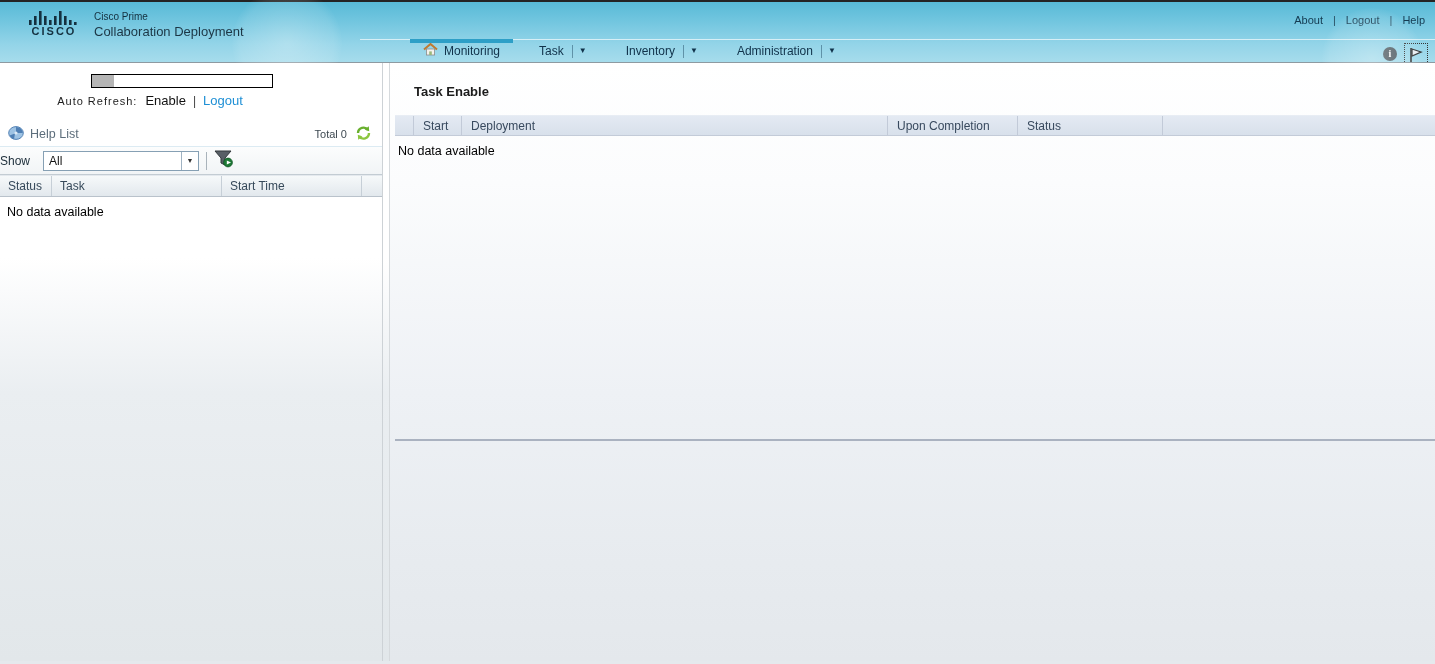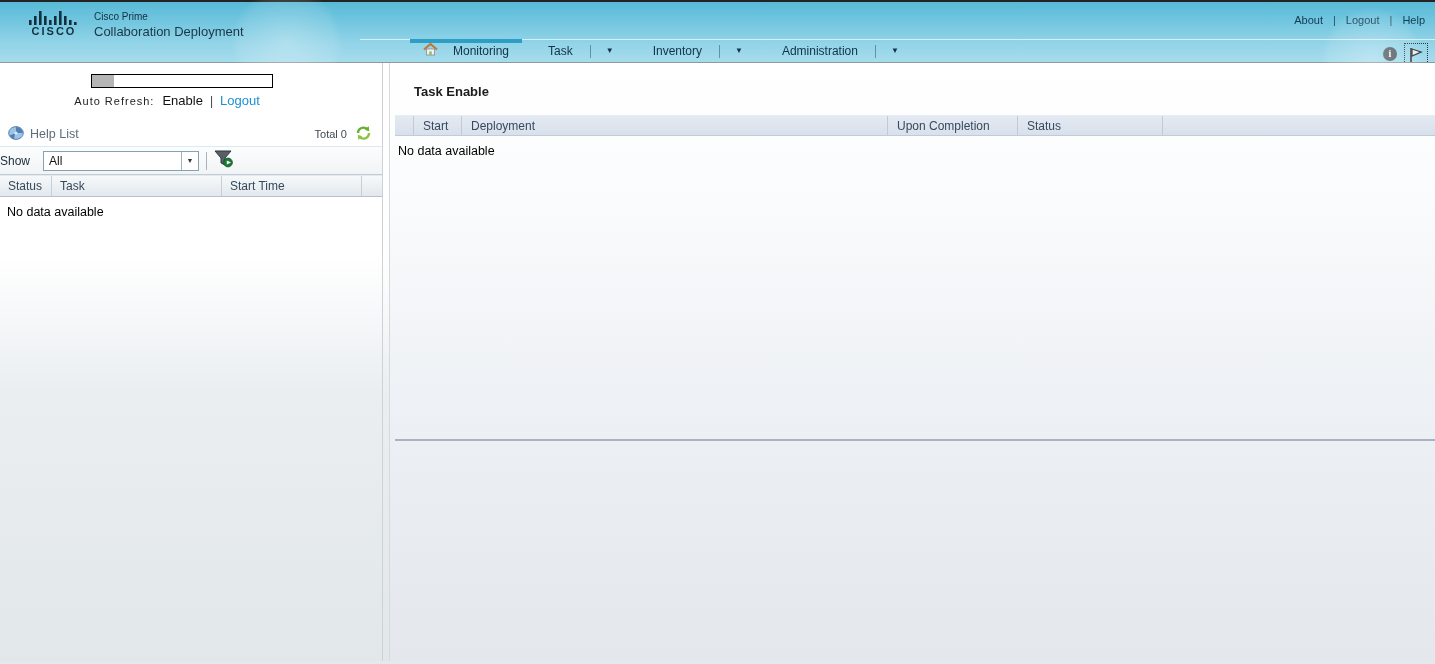"Monitoring" .nav-item { gap: 9px -> none }
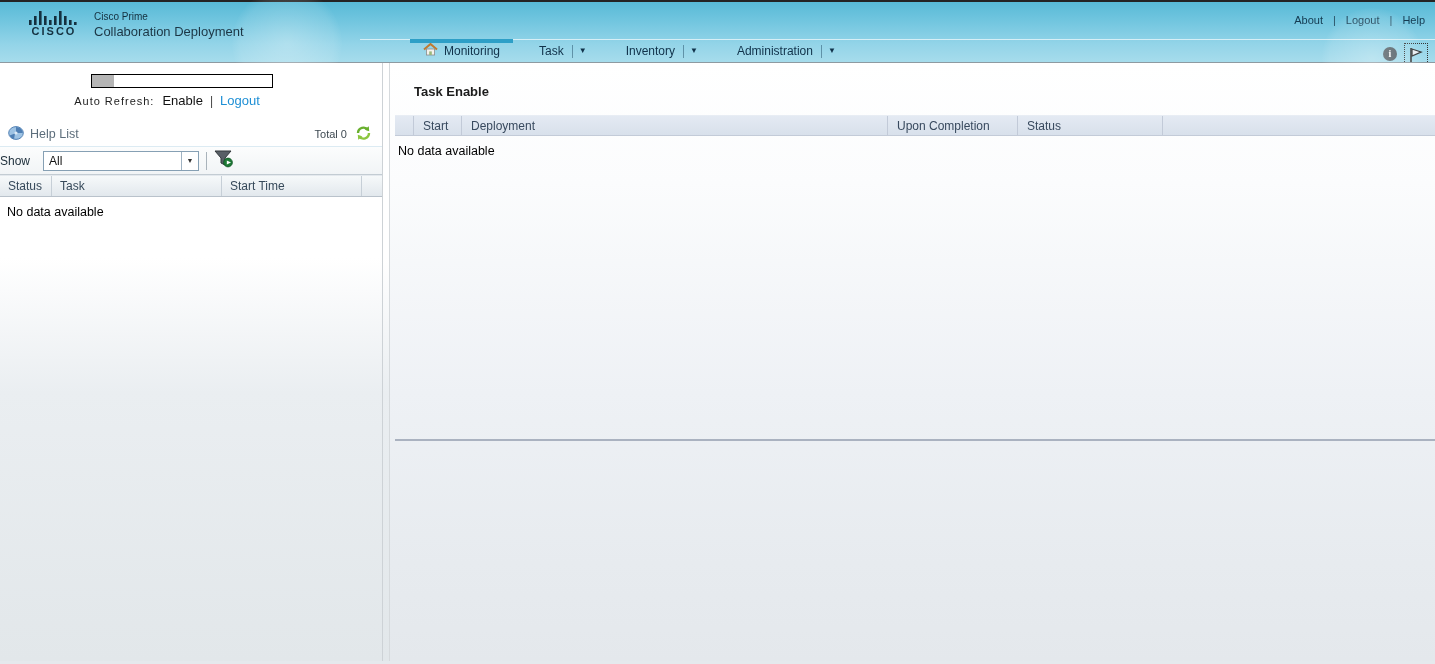"Auto Refresh:" .ar-row { margin-left: 73px -> 56px }
